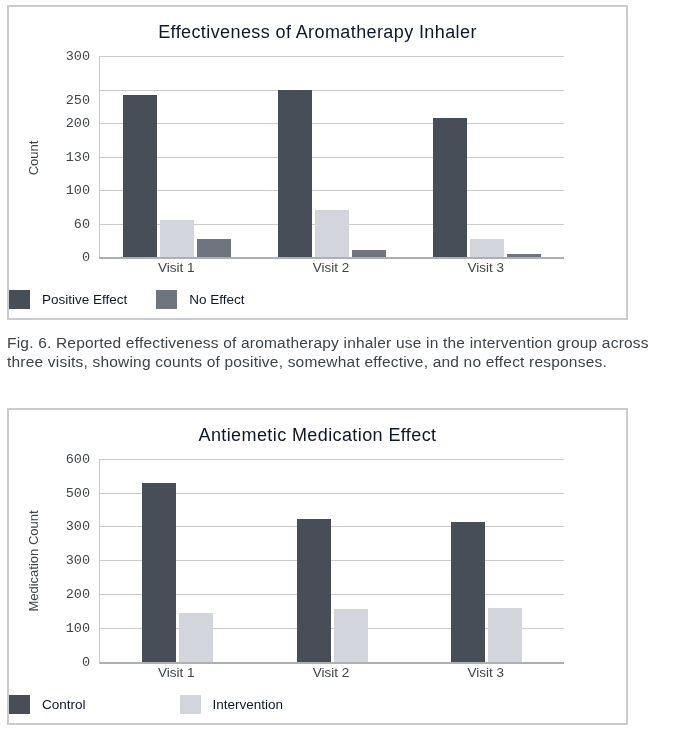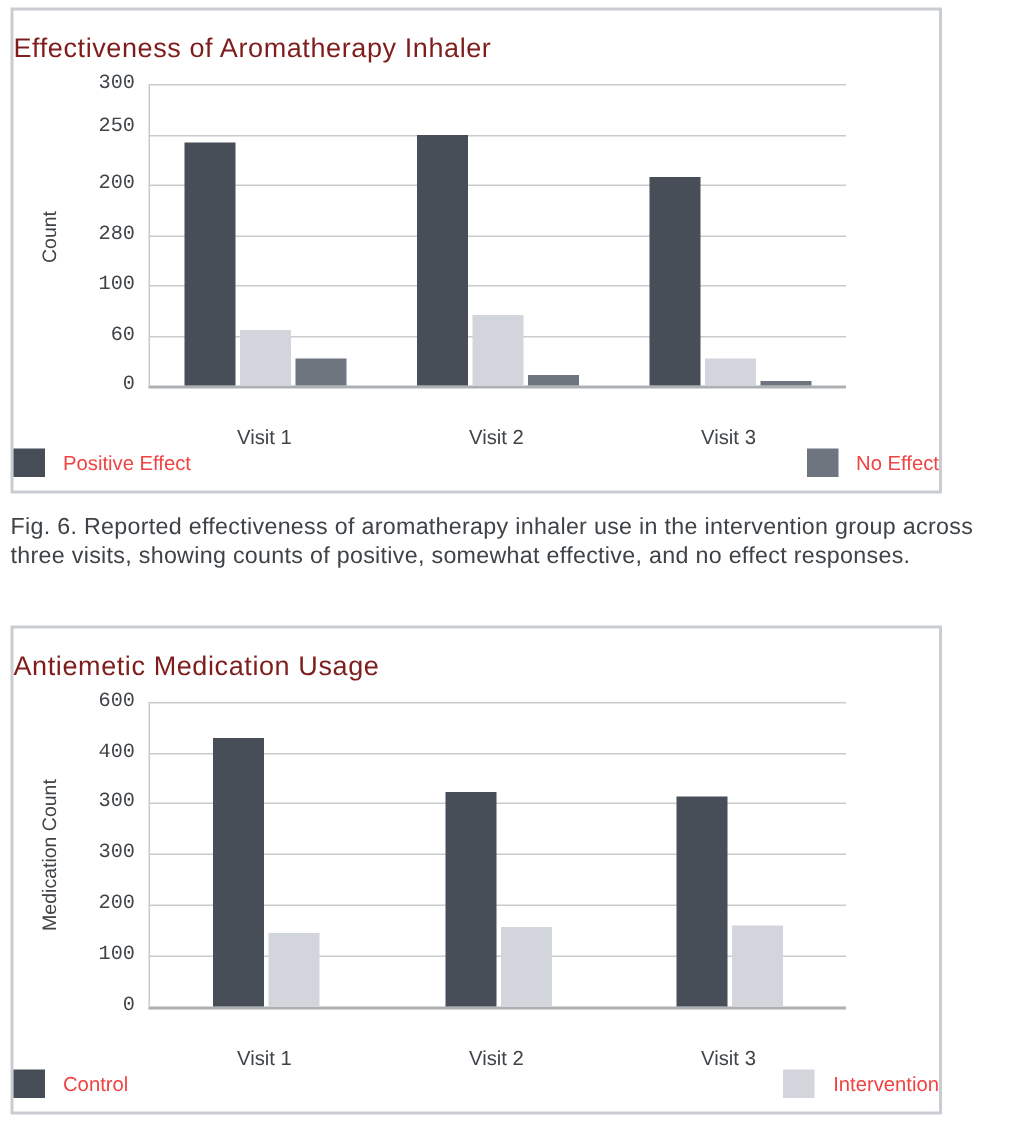"Effectiveness of Aromatherapy Inhaler" .chart-title { color: #7f1d1d -> #0f172a; text-align: left -> center }
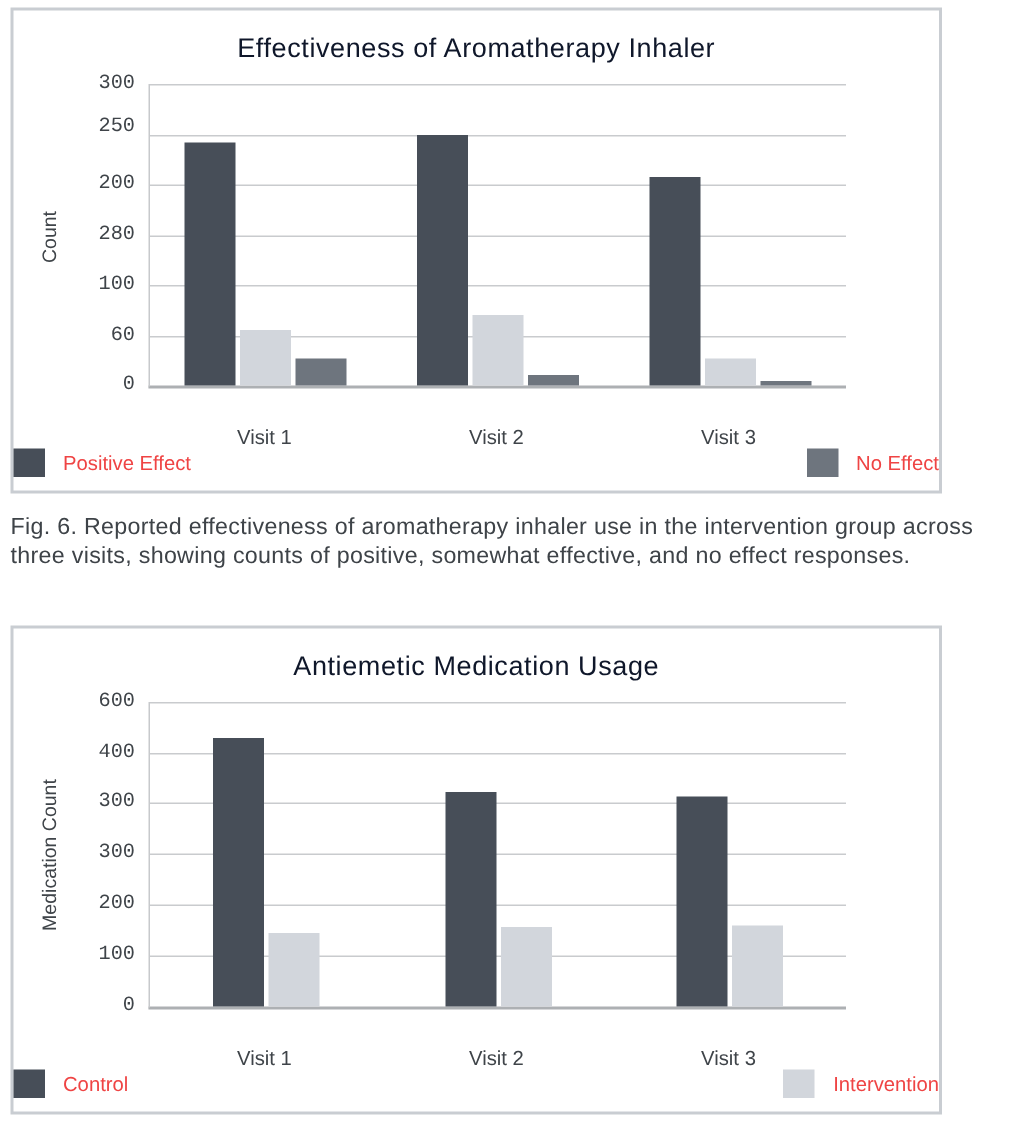"250" div.tick { top: 29px -> 44px }
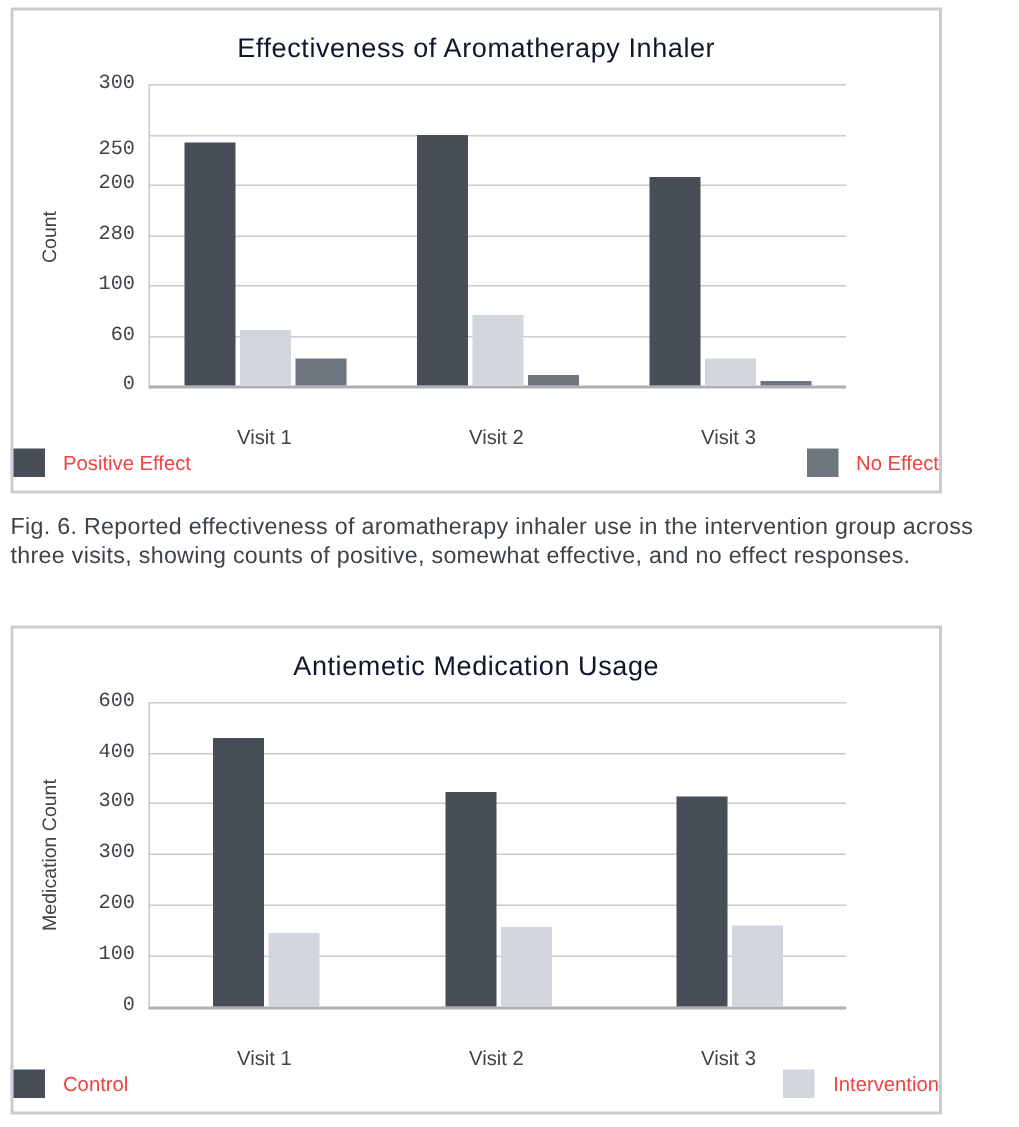"280" div.tick { text: 280 -> 130 }
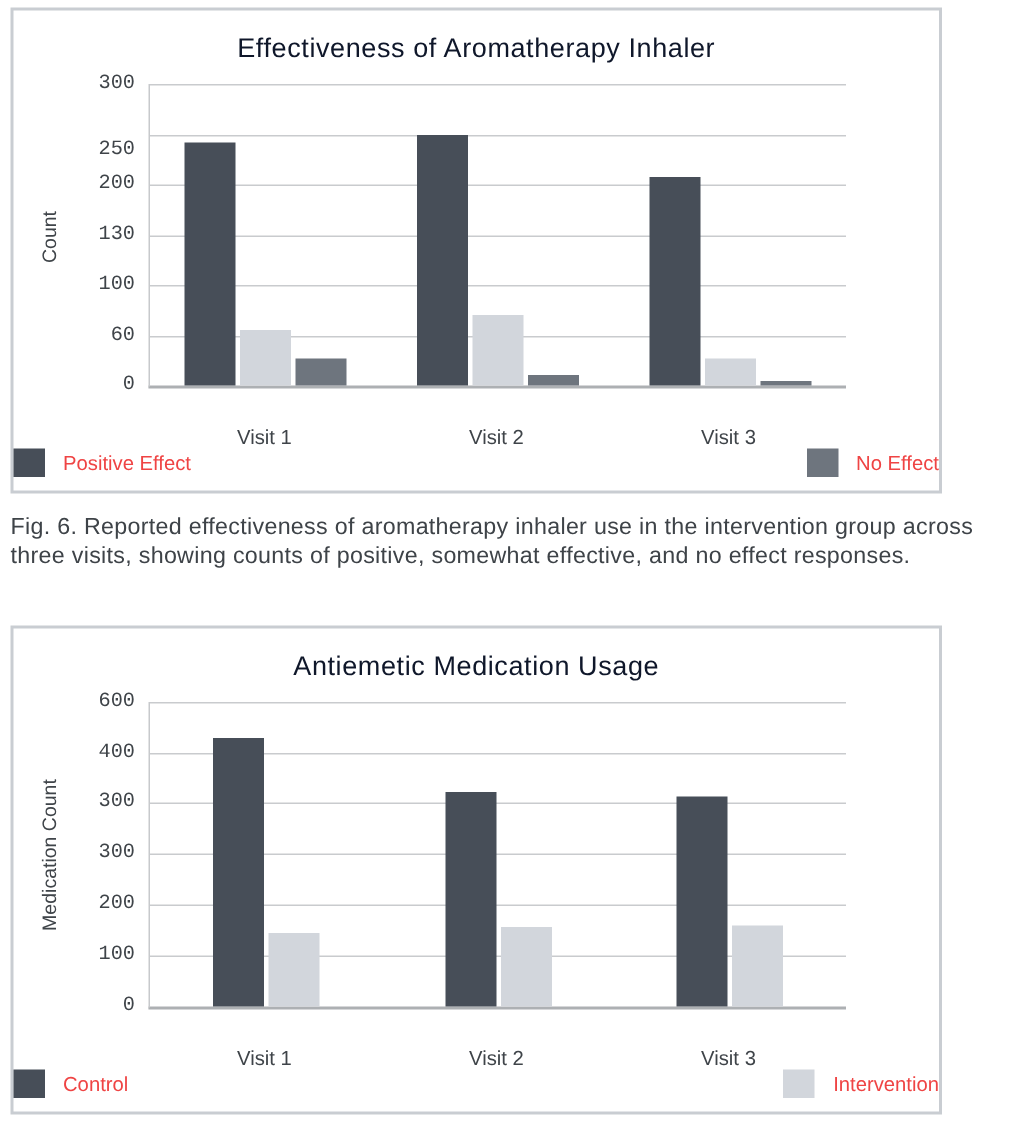"Visit 1" .xlabels { margin: 25px 0 0 90px -> 1px 0 0 90px }
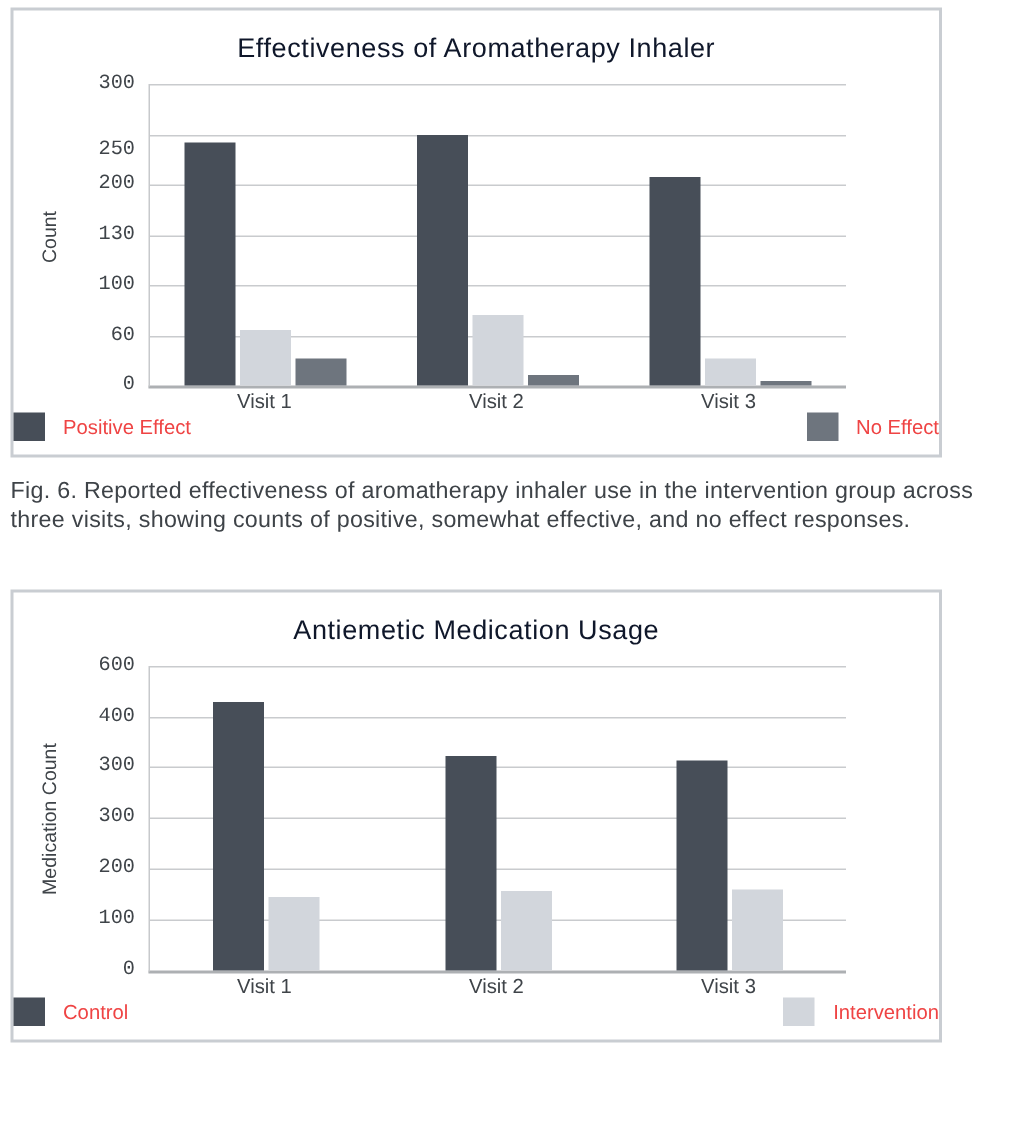"Positive Effect" .legend { color: #ef4444 -> #0f172a; justify-content: space-between -> flex-start; margin-top: none -> 15px }
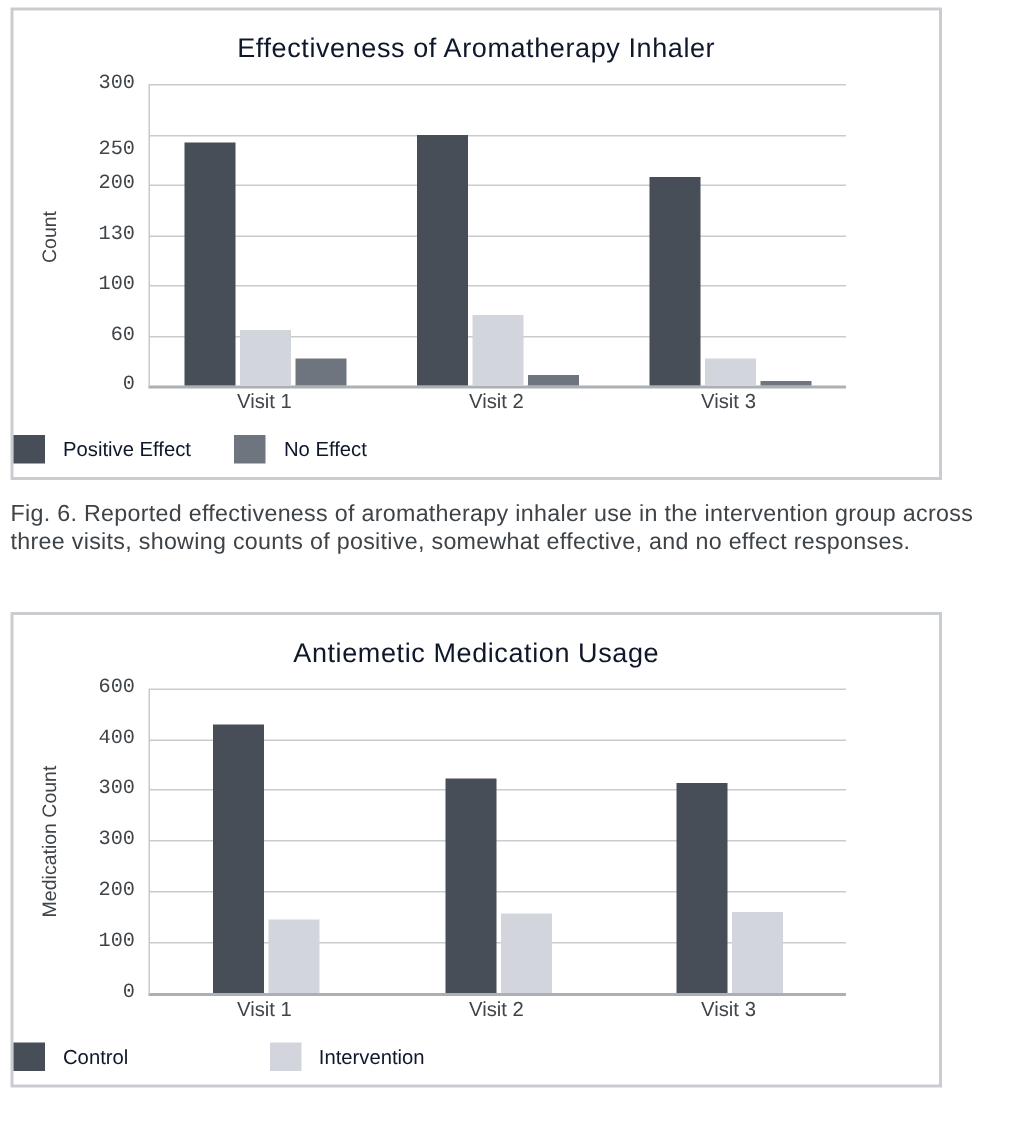"Antiemetic Medication Usage" div.chart-title { text: Usage -> Effect }
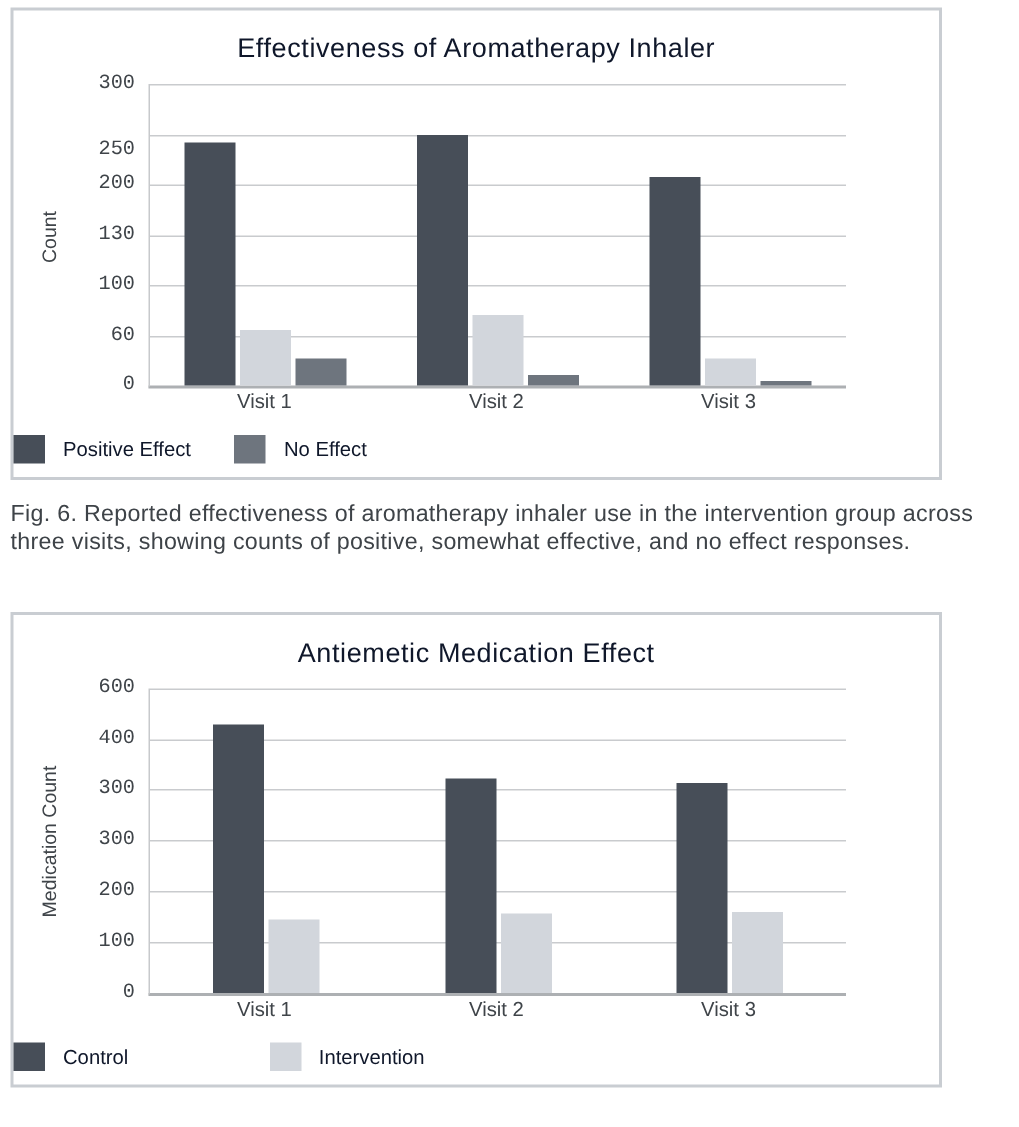"400" div.tick { text: 400 -> 500 }
